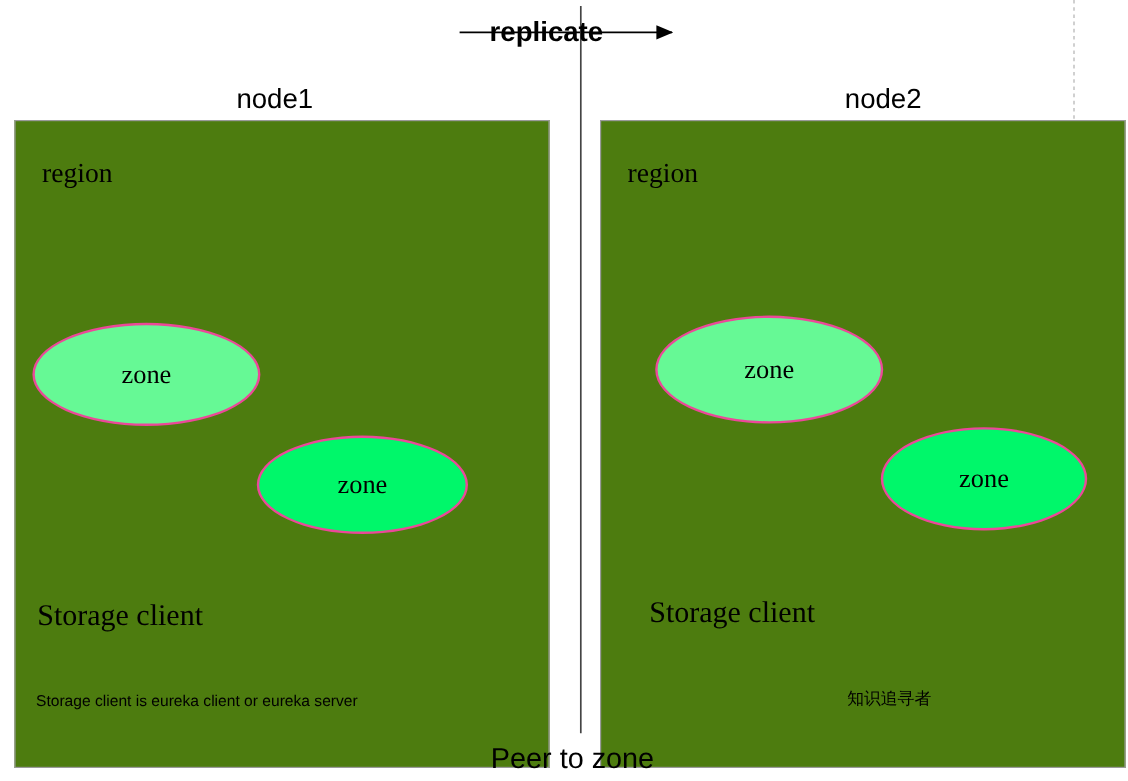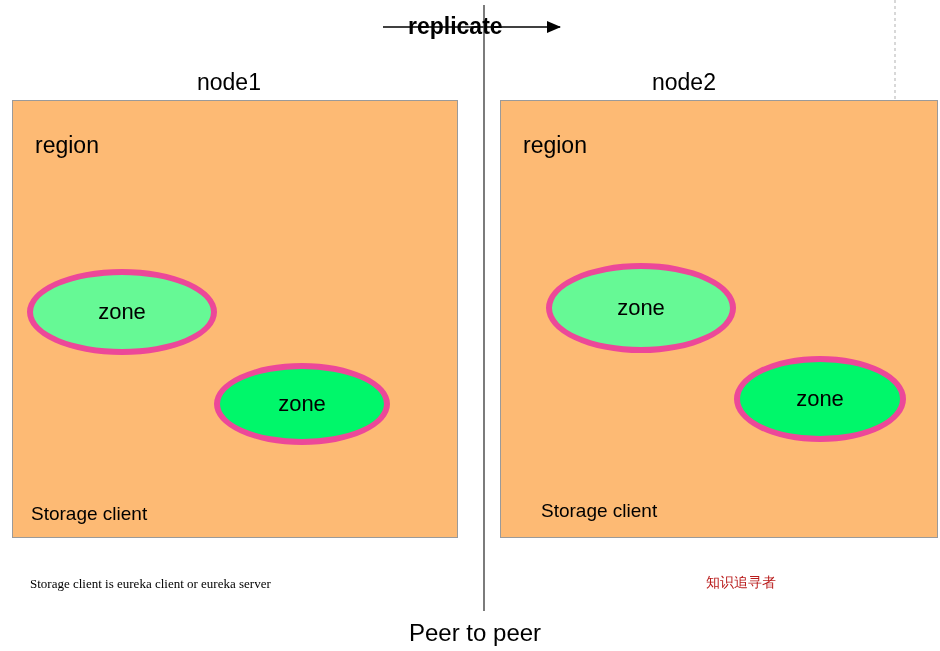"node2" .node-title.right { left: 652px -> 704px }
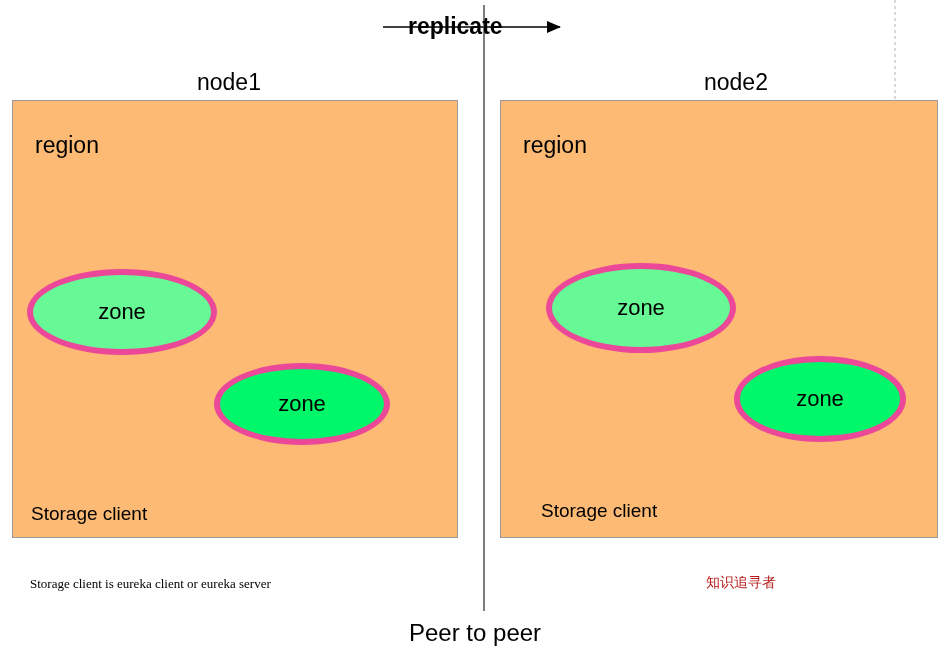"region" .region-box { background: #fdba74 -> #4d7c0f; font-family: none -> Liberation Serif, serif; height: 438px -> 540px }
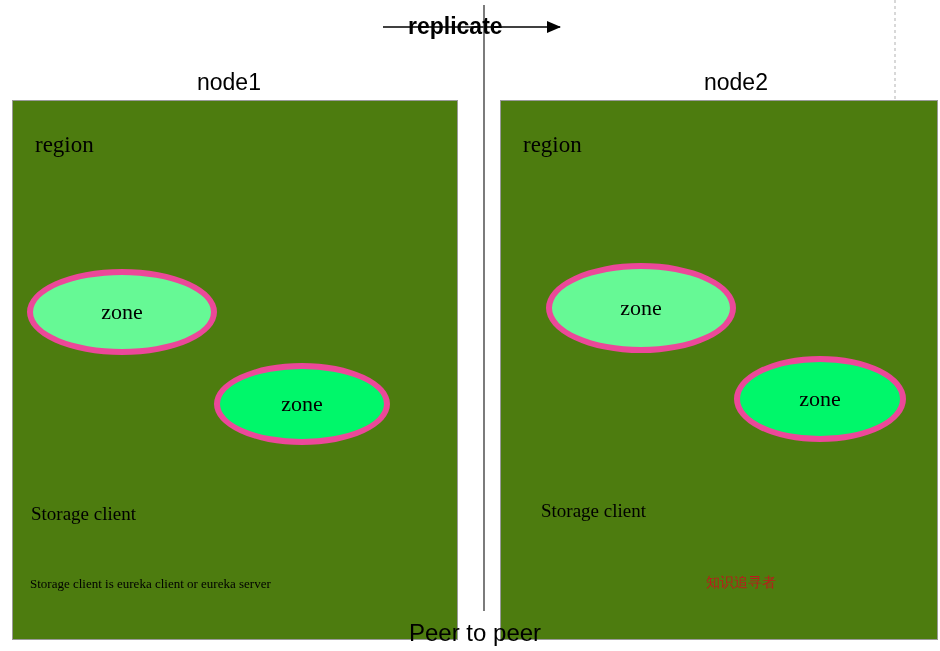"zone" .zone { border: 6px solid #ec4899 -> 2px solid #ec4899 }
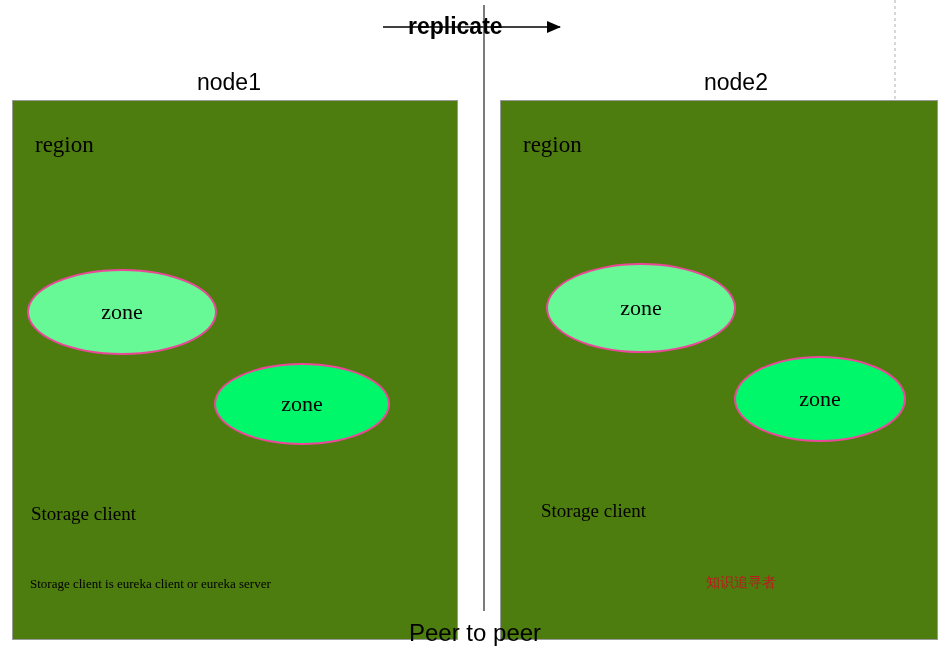"Storage client" .storage-client { font-size: 19px -> 25px }
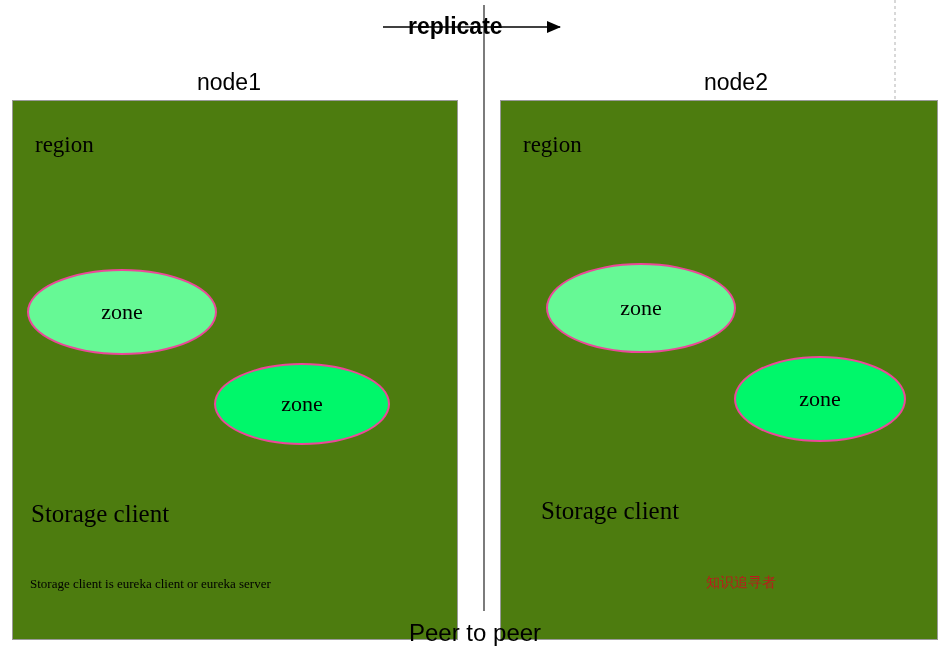"Storage client is eureka client" .footnote { font-family: Liberation Serif, serif -> none }
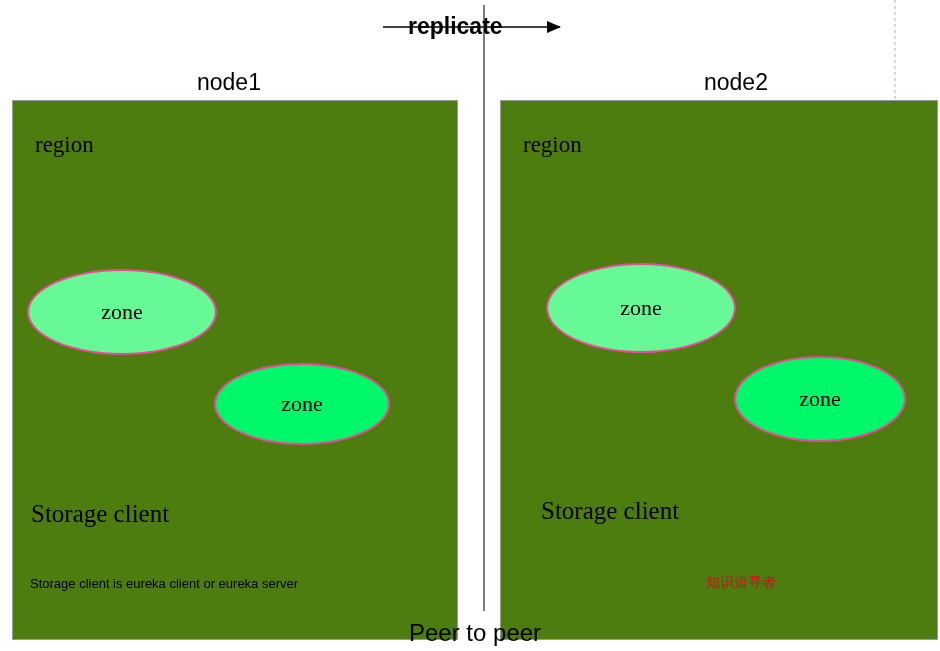"知识追寻者" .watermark { color: #b91c1c -> #000000 }
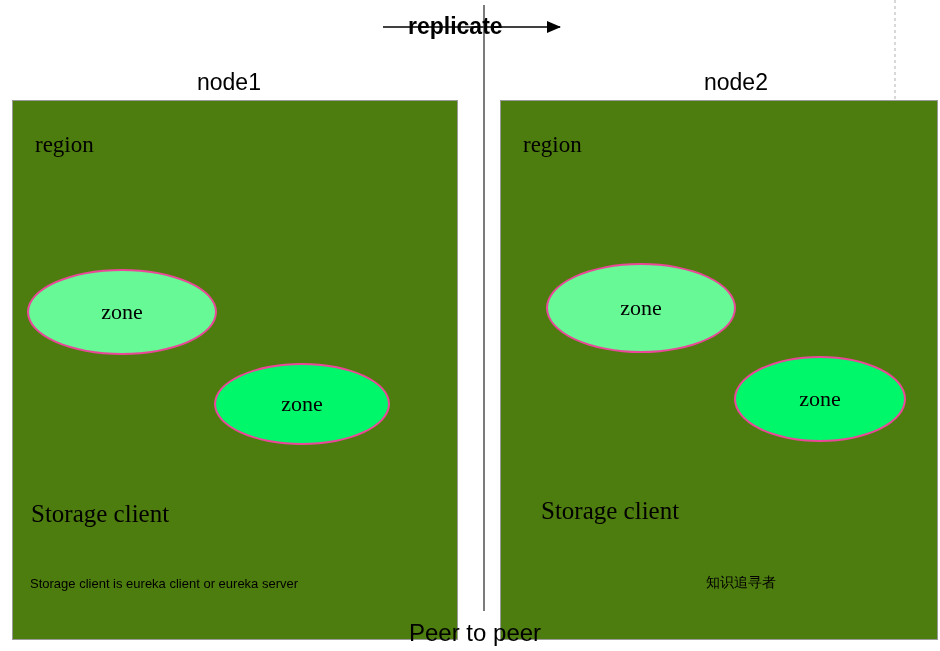"Peer to peer" div.abs { text: peer -> zone }
